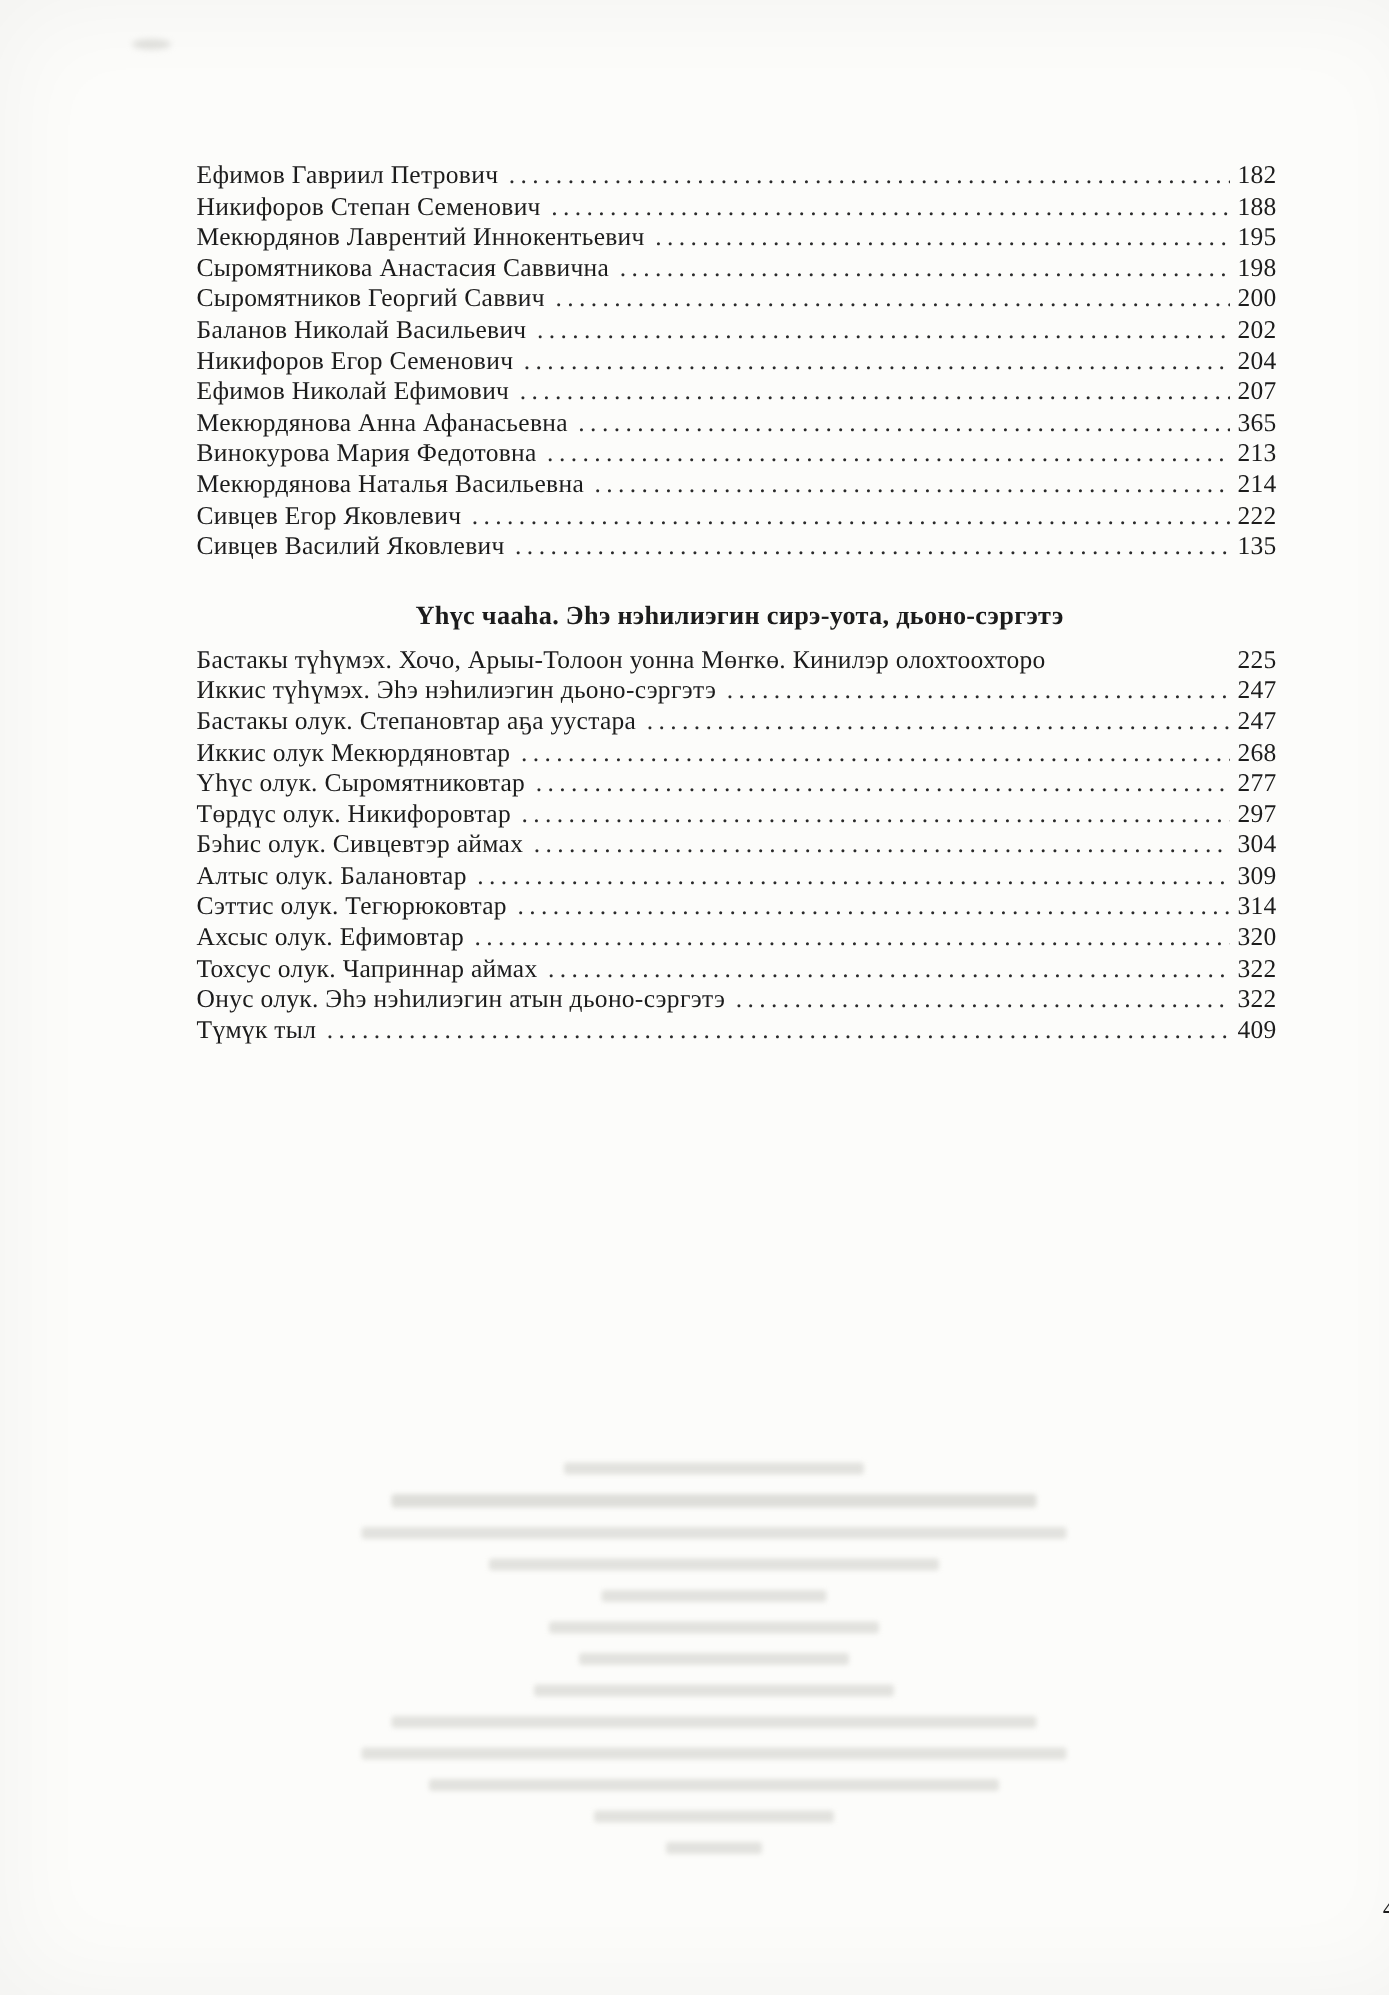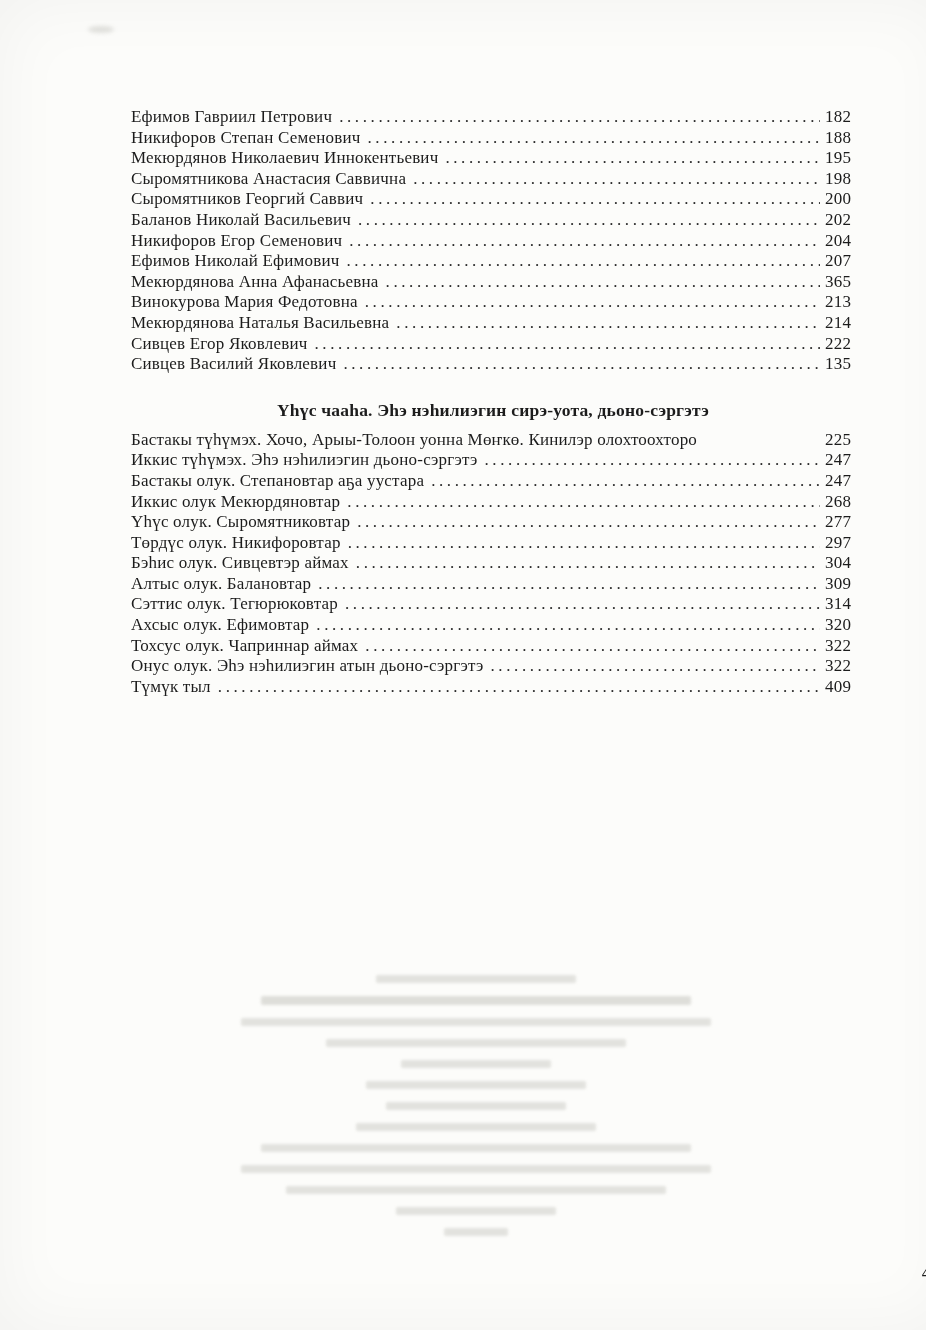"Мекюрдянов Николаевич Иннокентьевич" span.toc-title { text: Николаевич -> Лаврентий }
